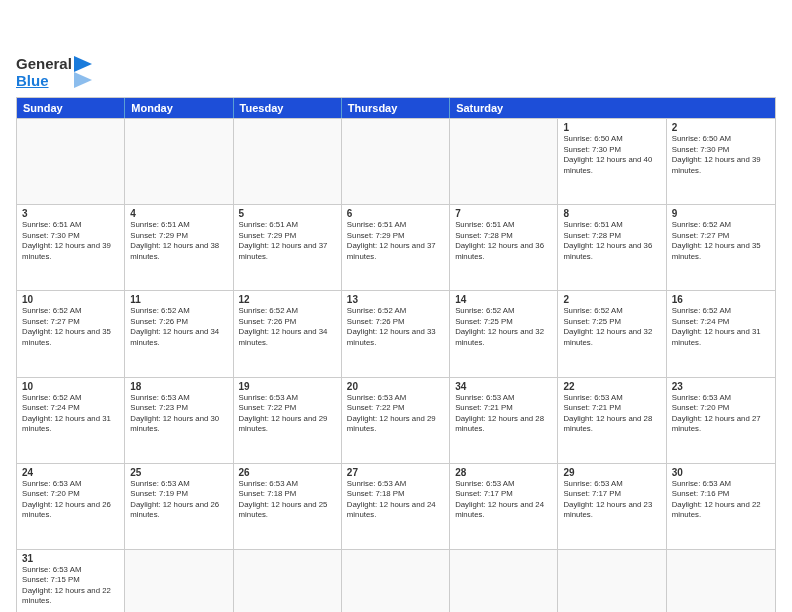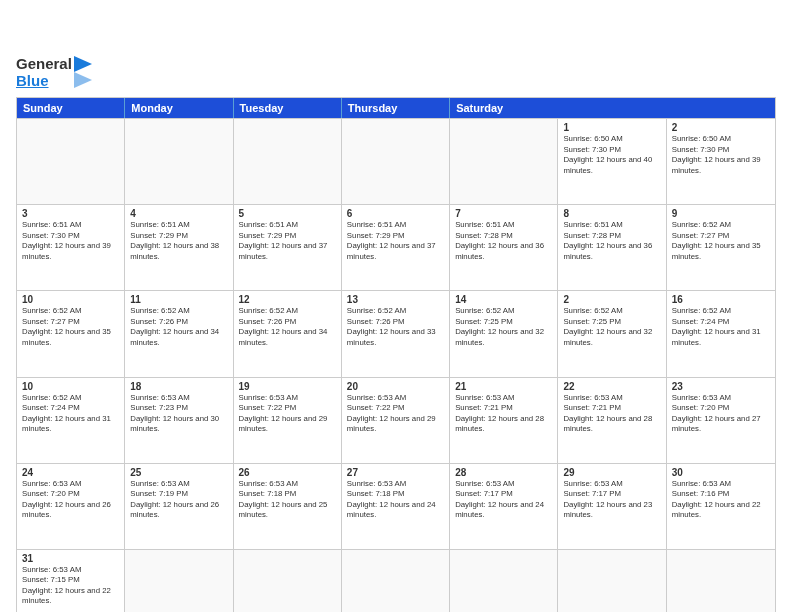"21" span.day-num { text: 21 -> 34 }
